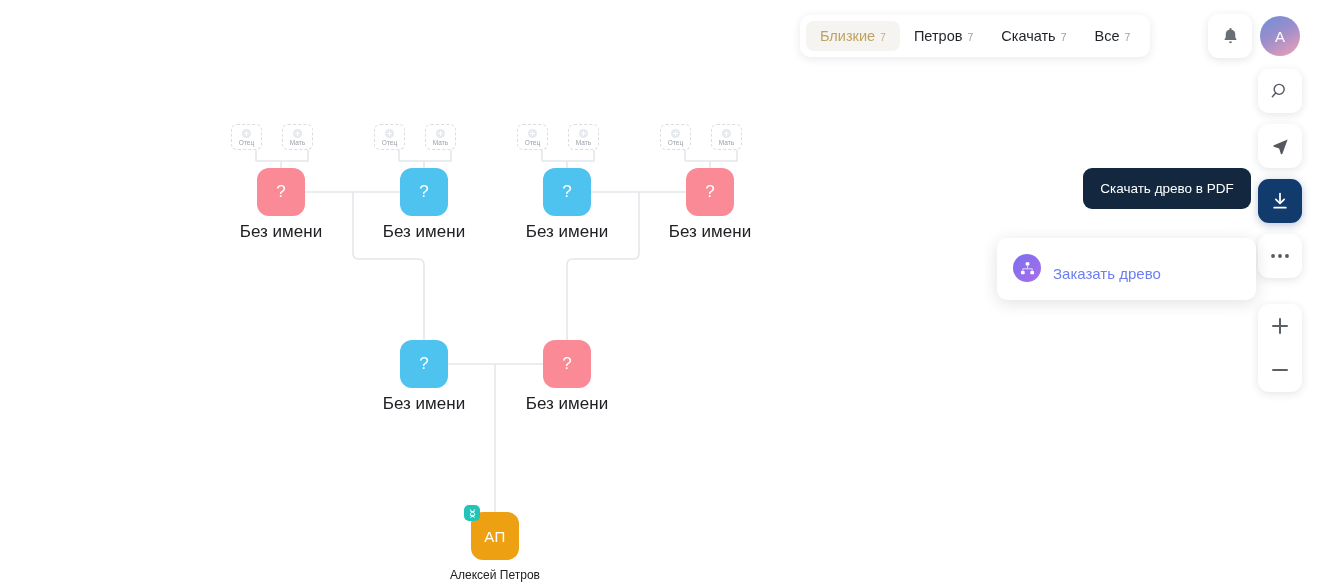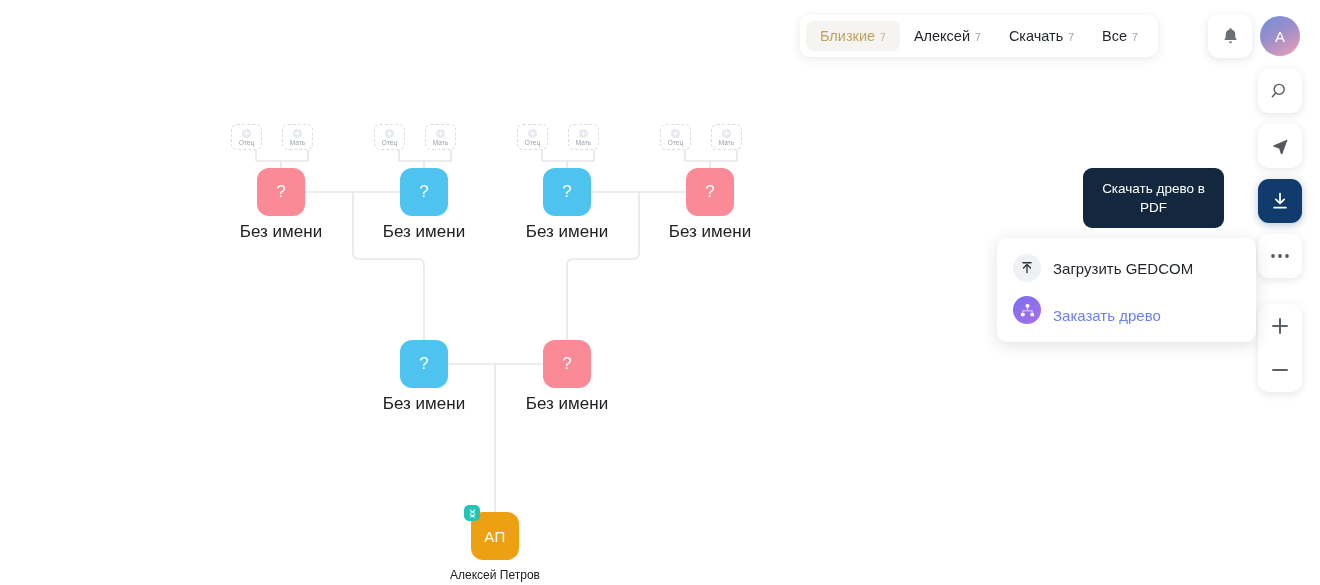"Алексей" span { text: Алексей -> Петров }
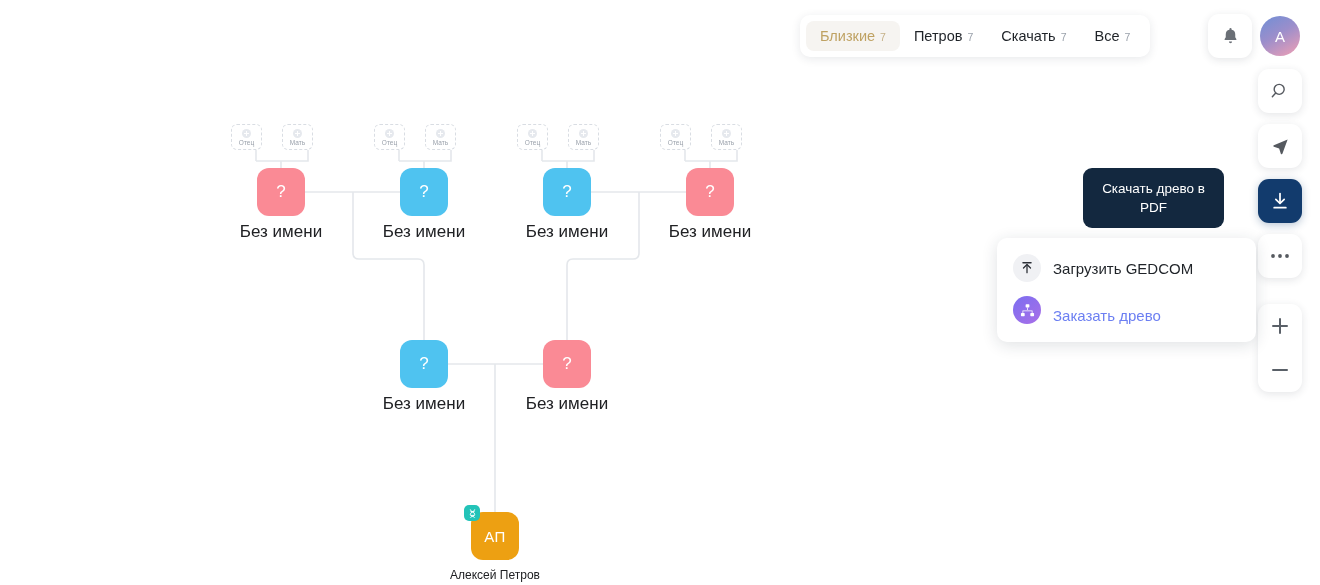"Скачать древо в PDF" #tooltip { width: 141px -> 168px }
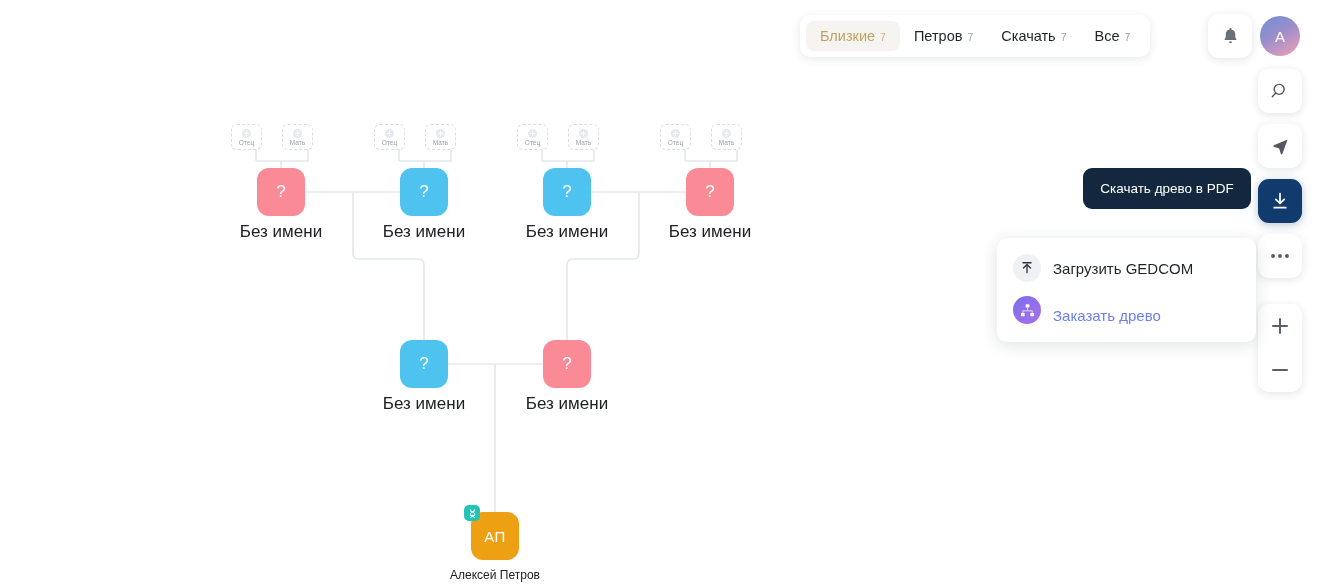"Загрузить GEDCOM" div.menu-item { html: <div> <span> <svg> <line></line> <polyline></polyline> <line></line> </svg> </span> <span>Загрузить GEDCOM</span> </div> -> none }
